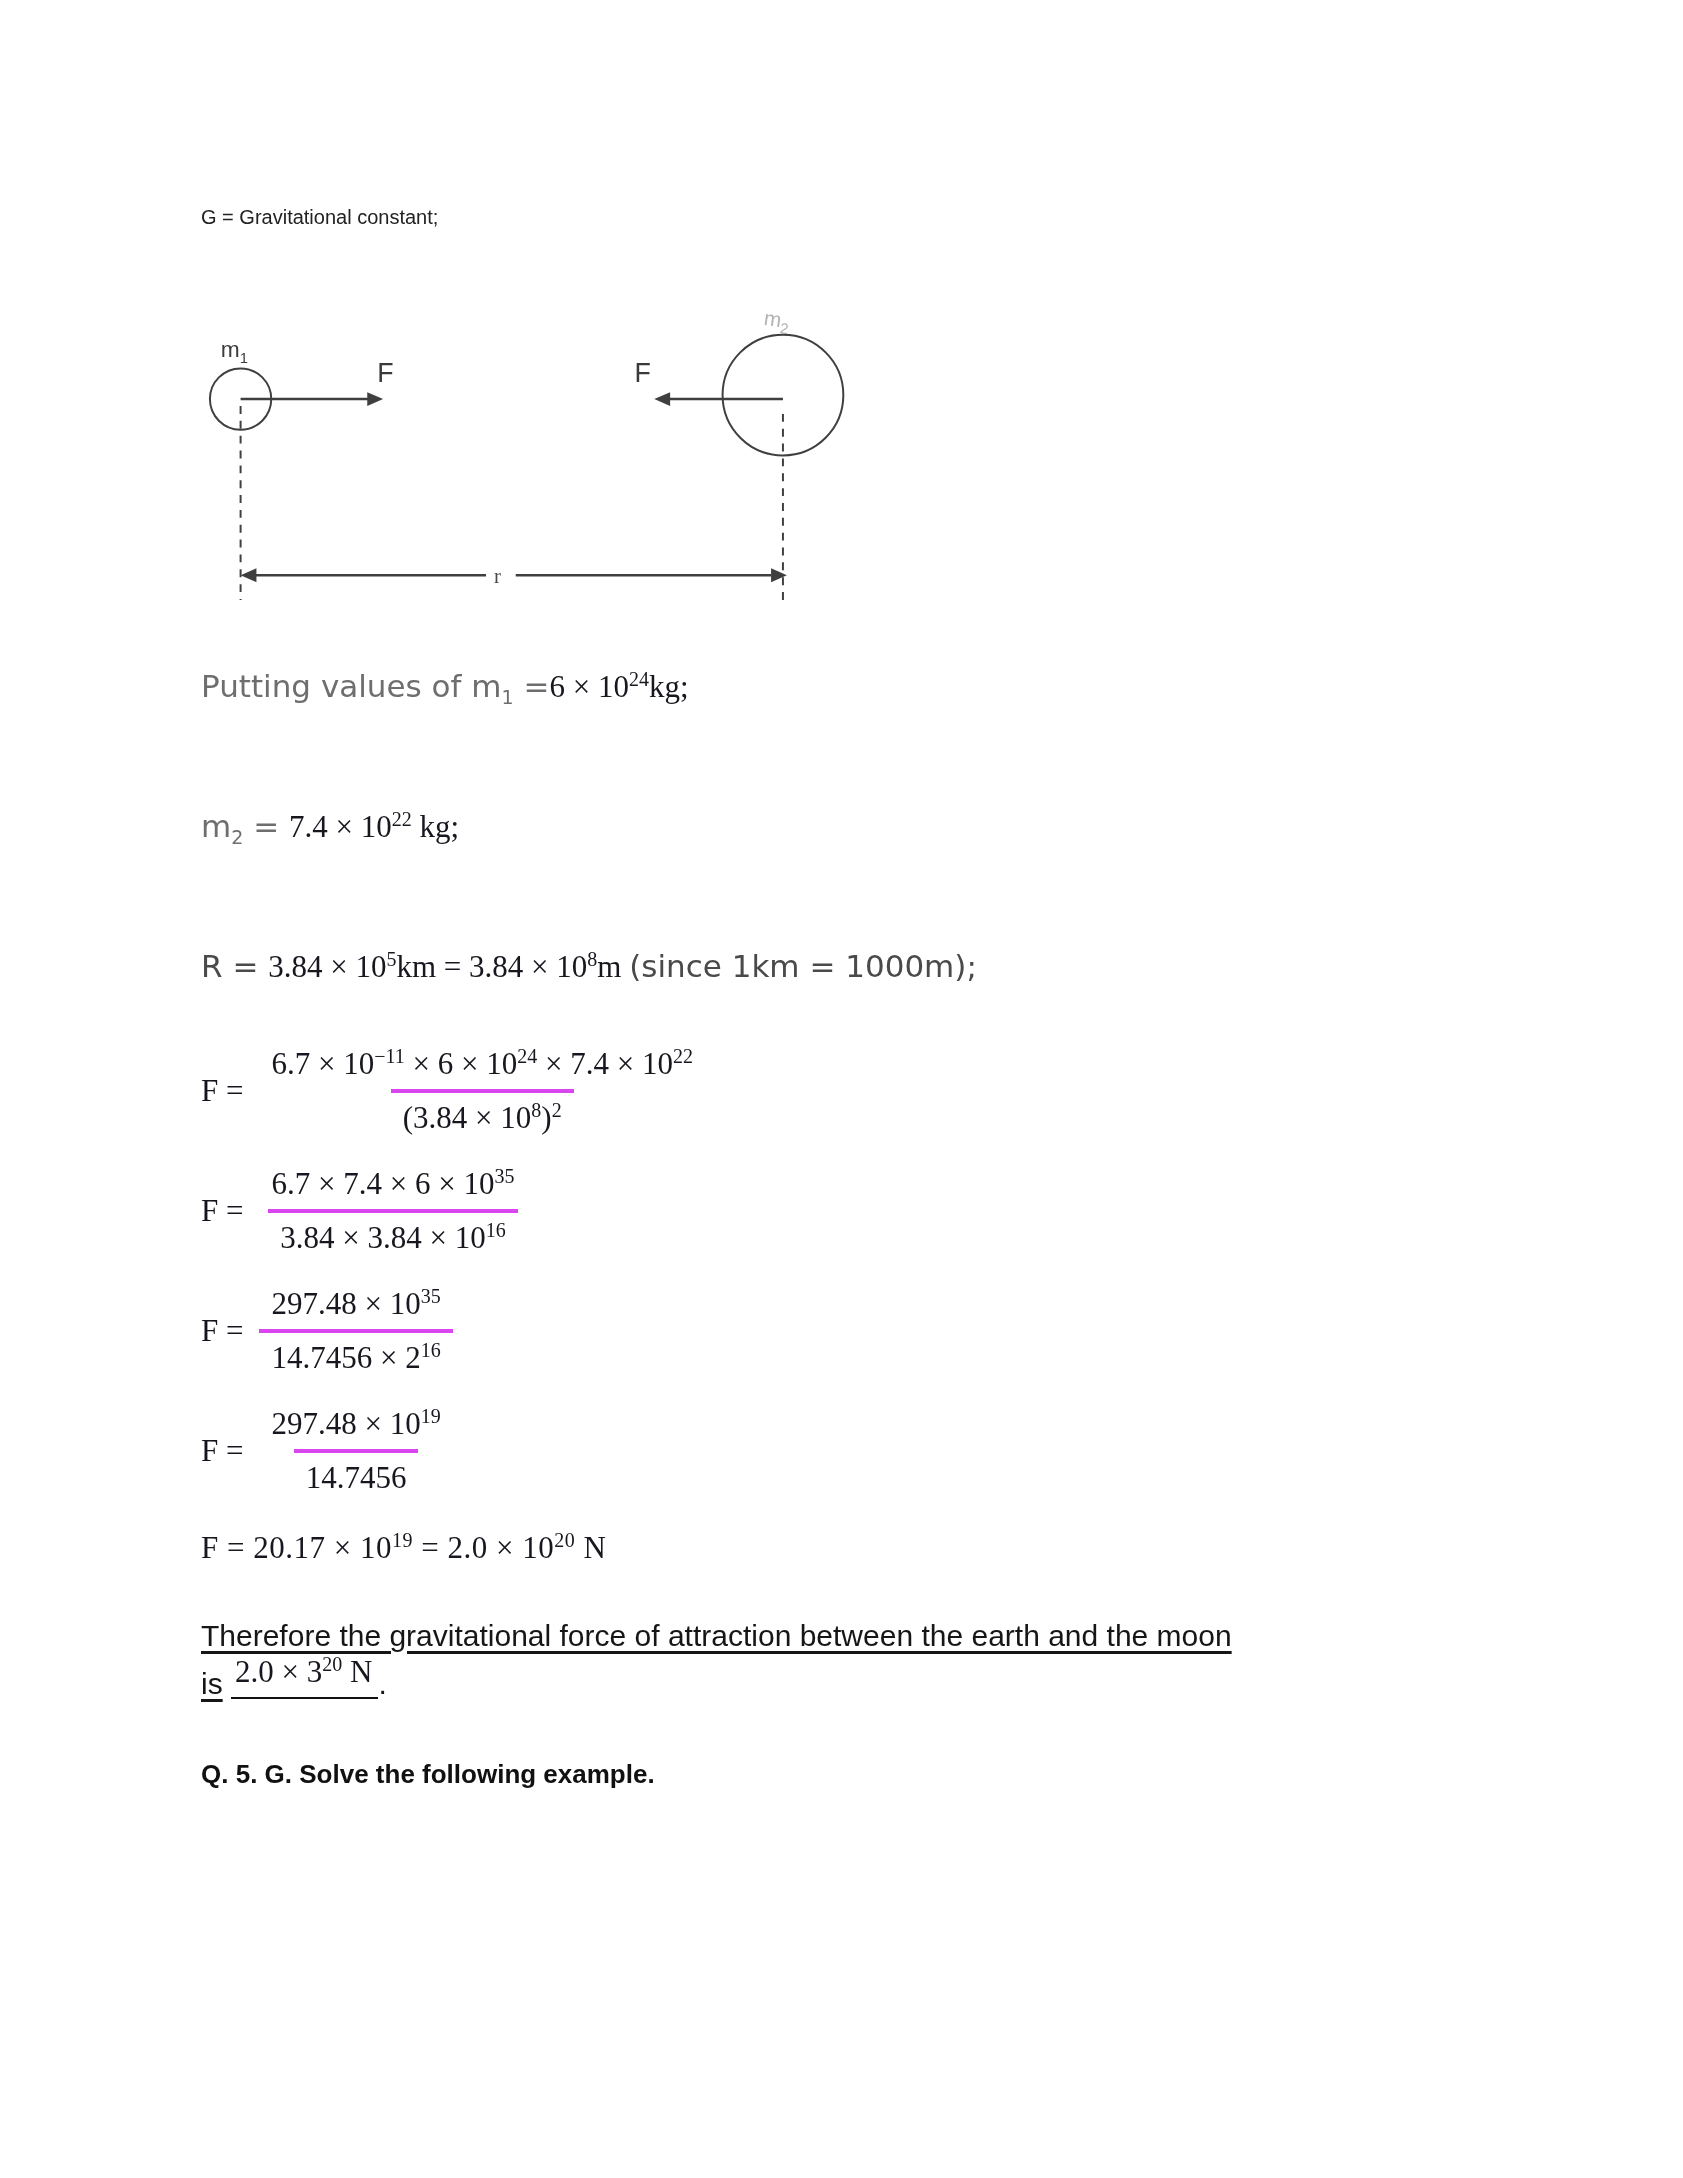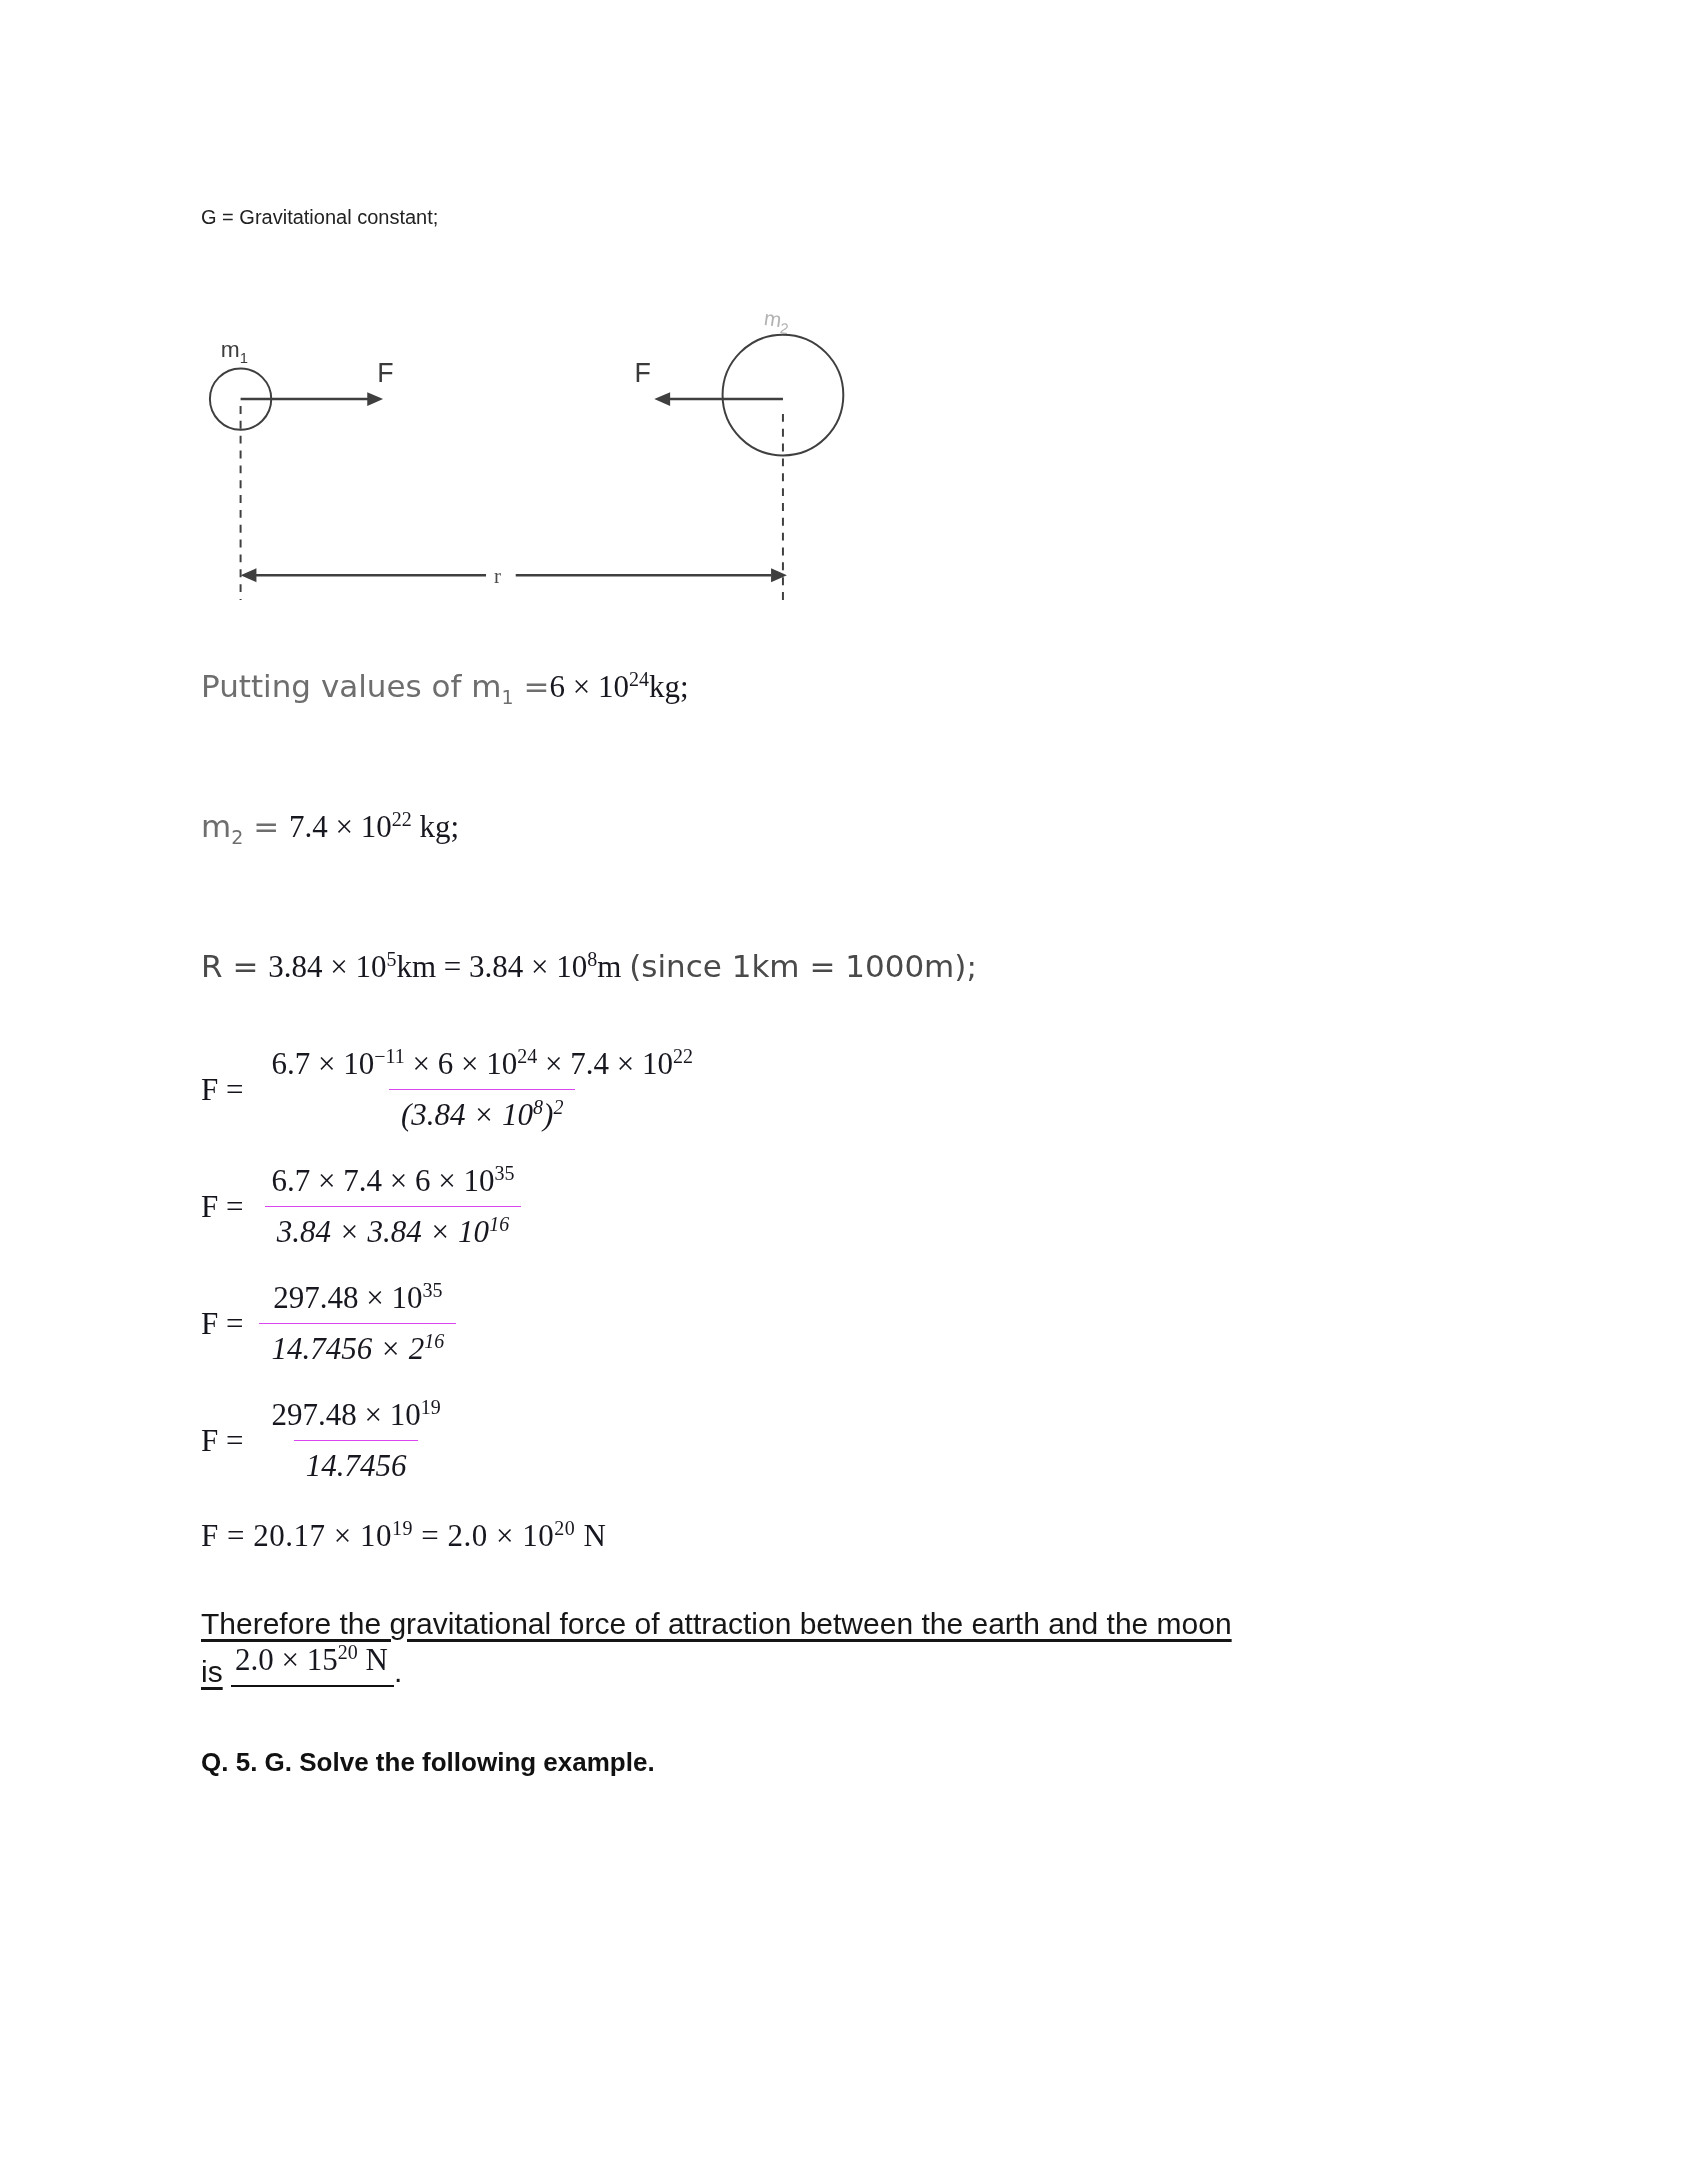"(3.84 × 108)2" .frac .den { border-top: 1px solid #d946ef -> 4px solid #d946ef; font-style: italic -> none }
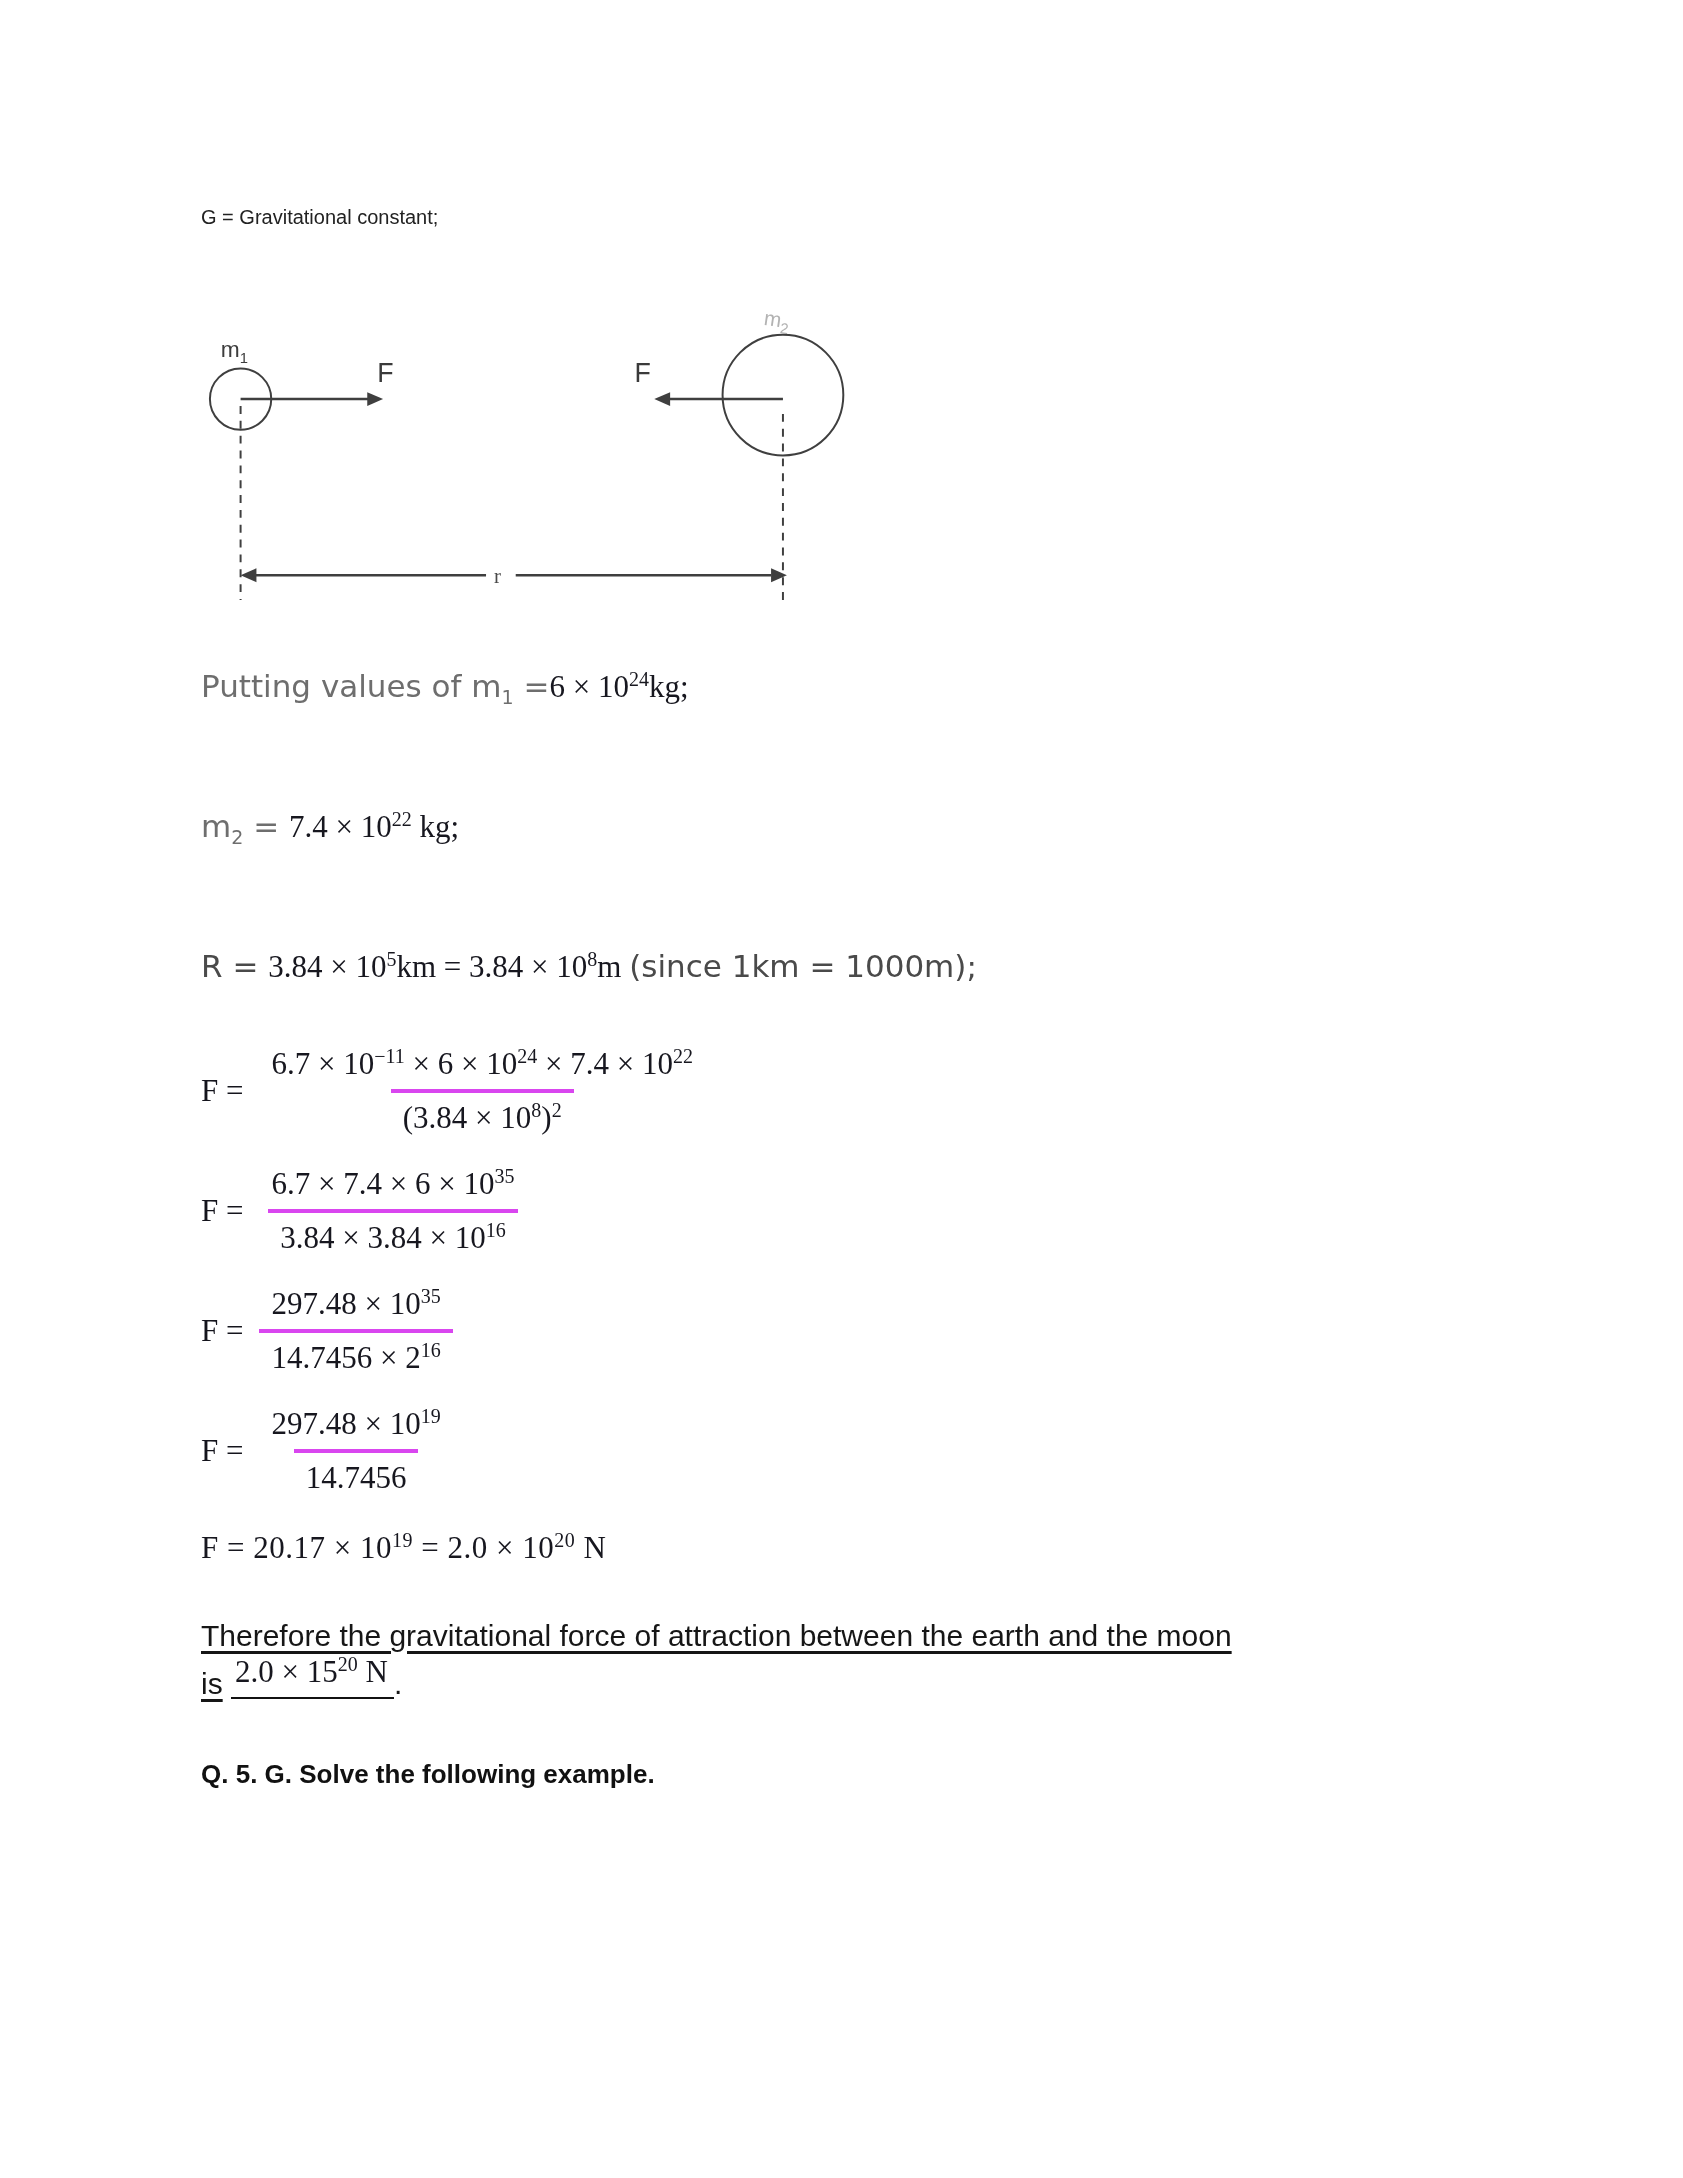"2.0 × 15" span.seg-math { text: 15 -> 3 }
